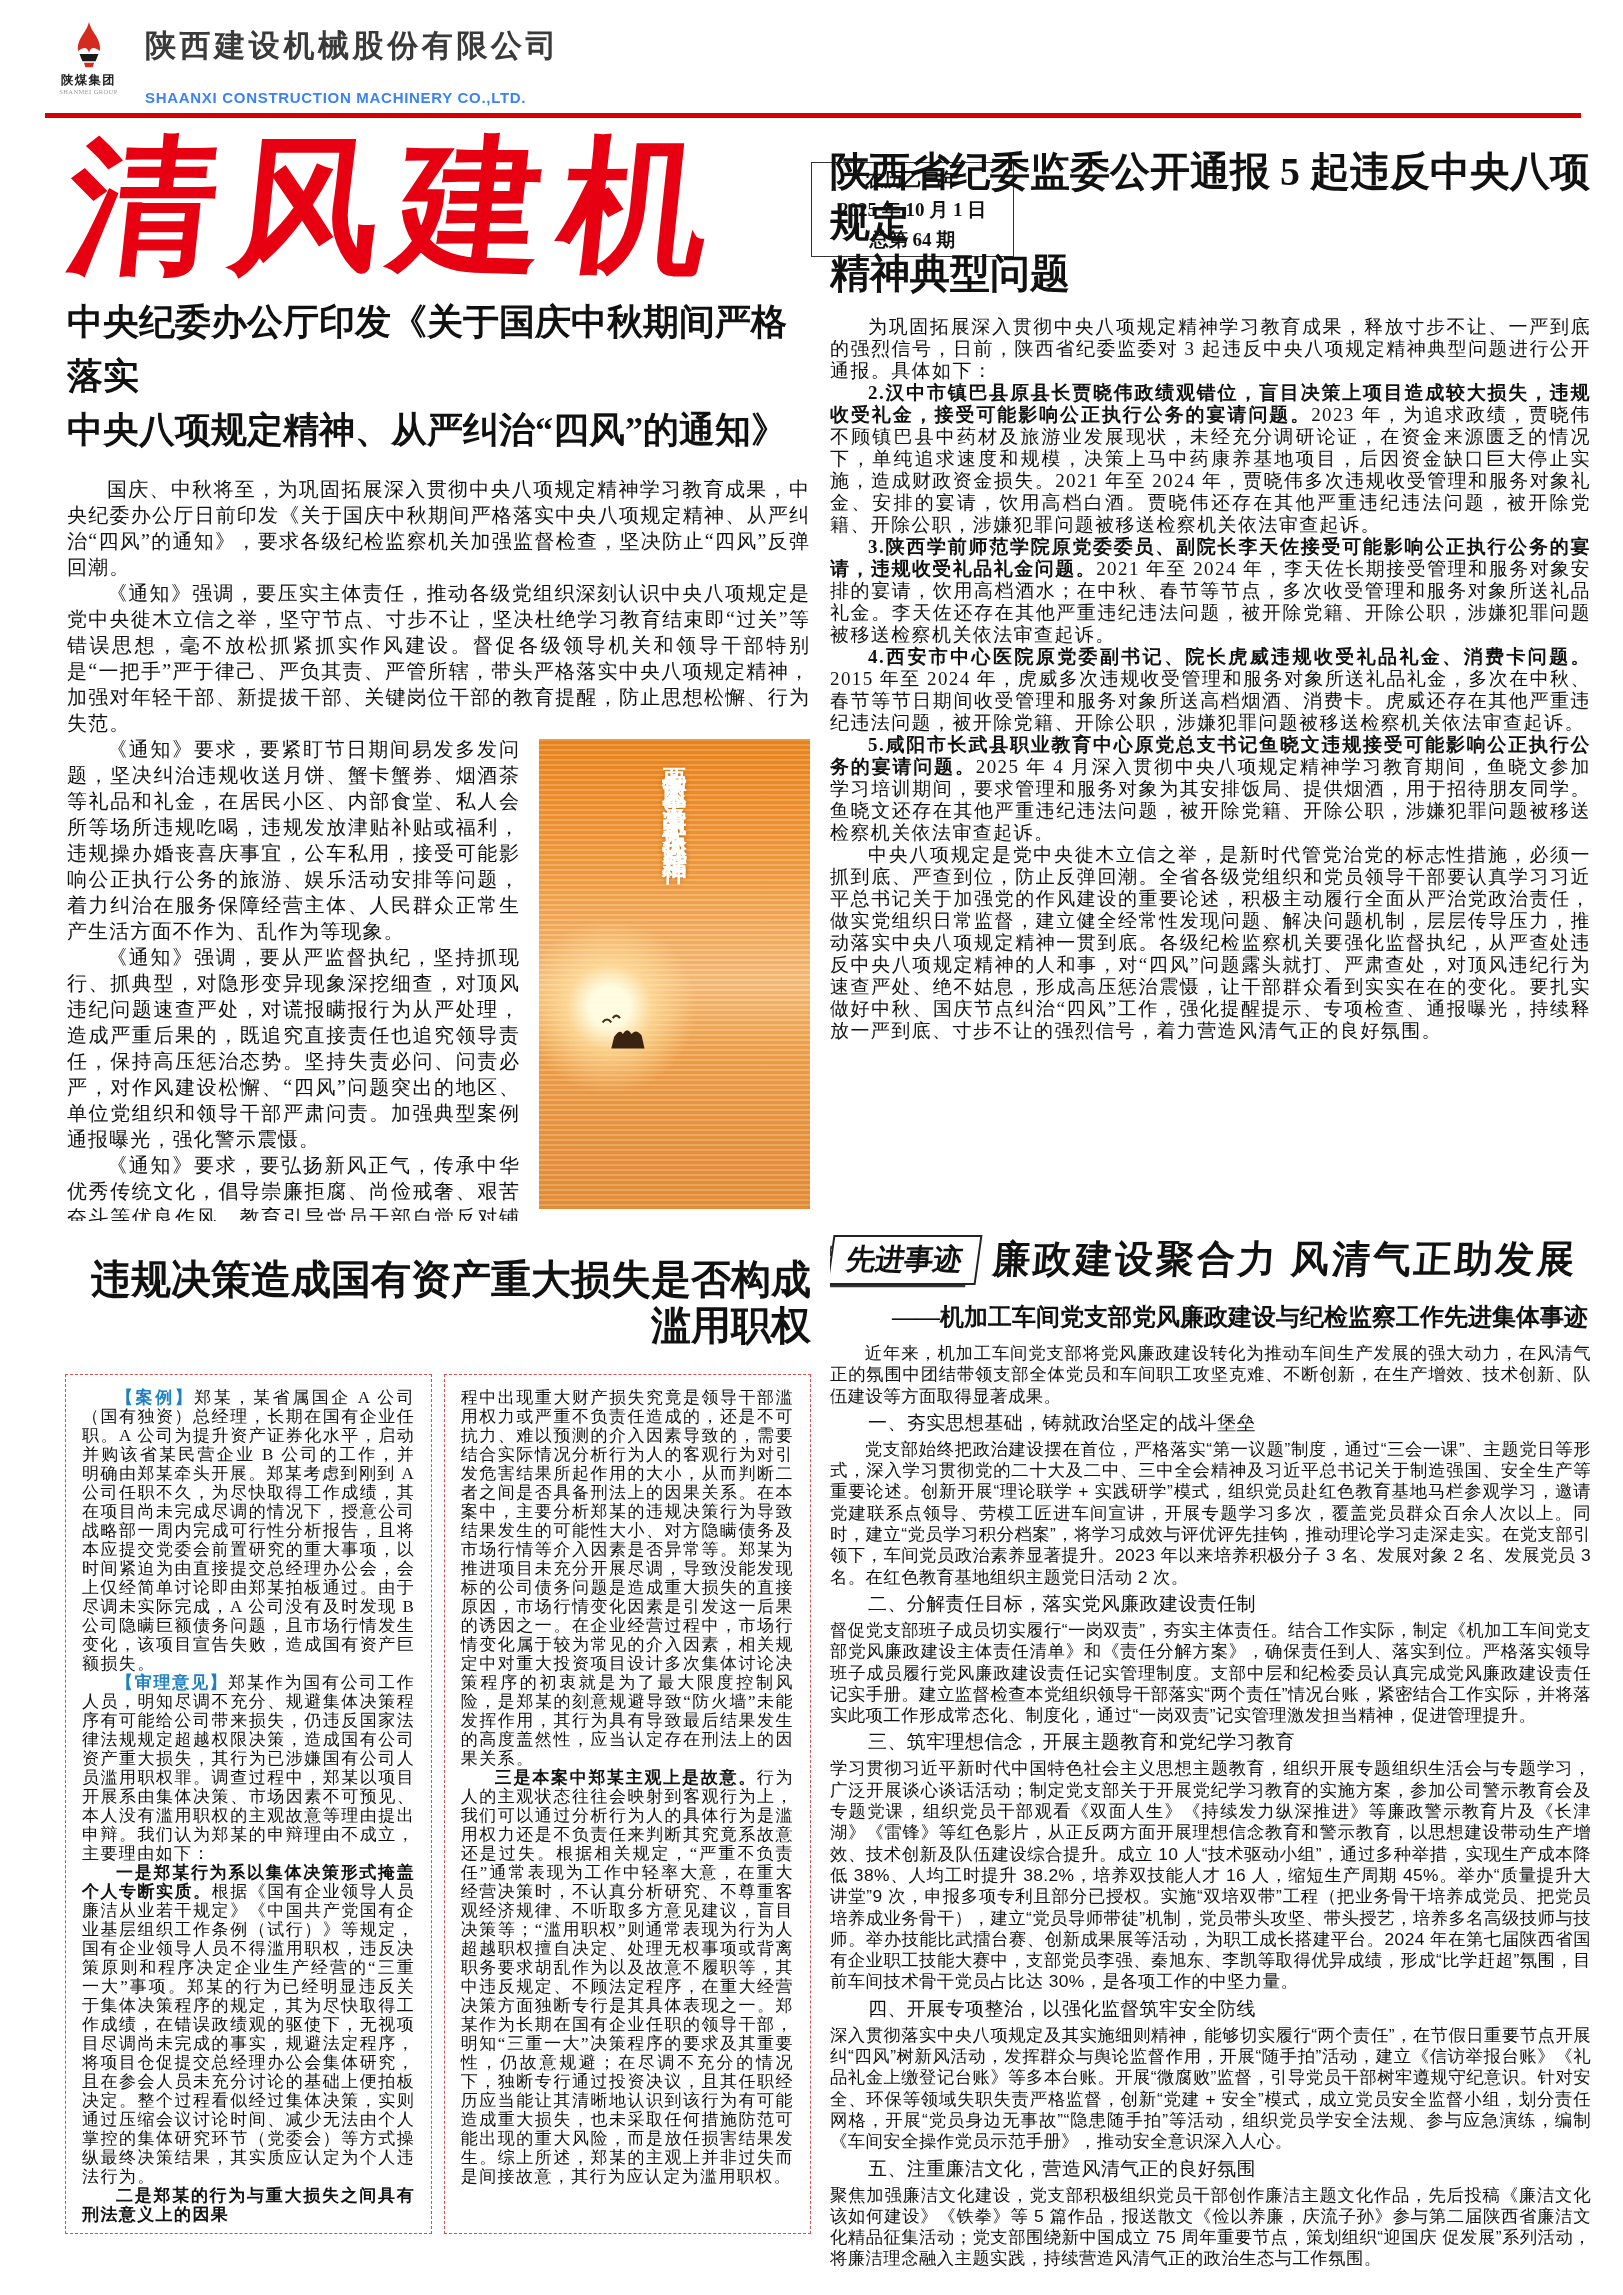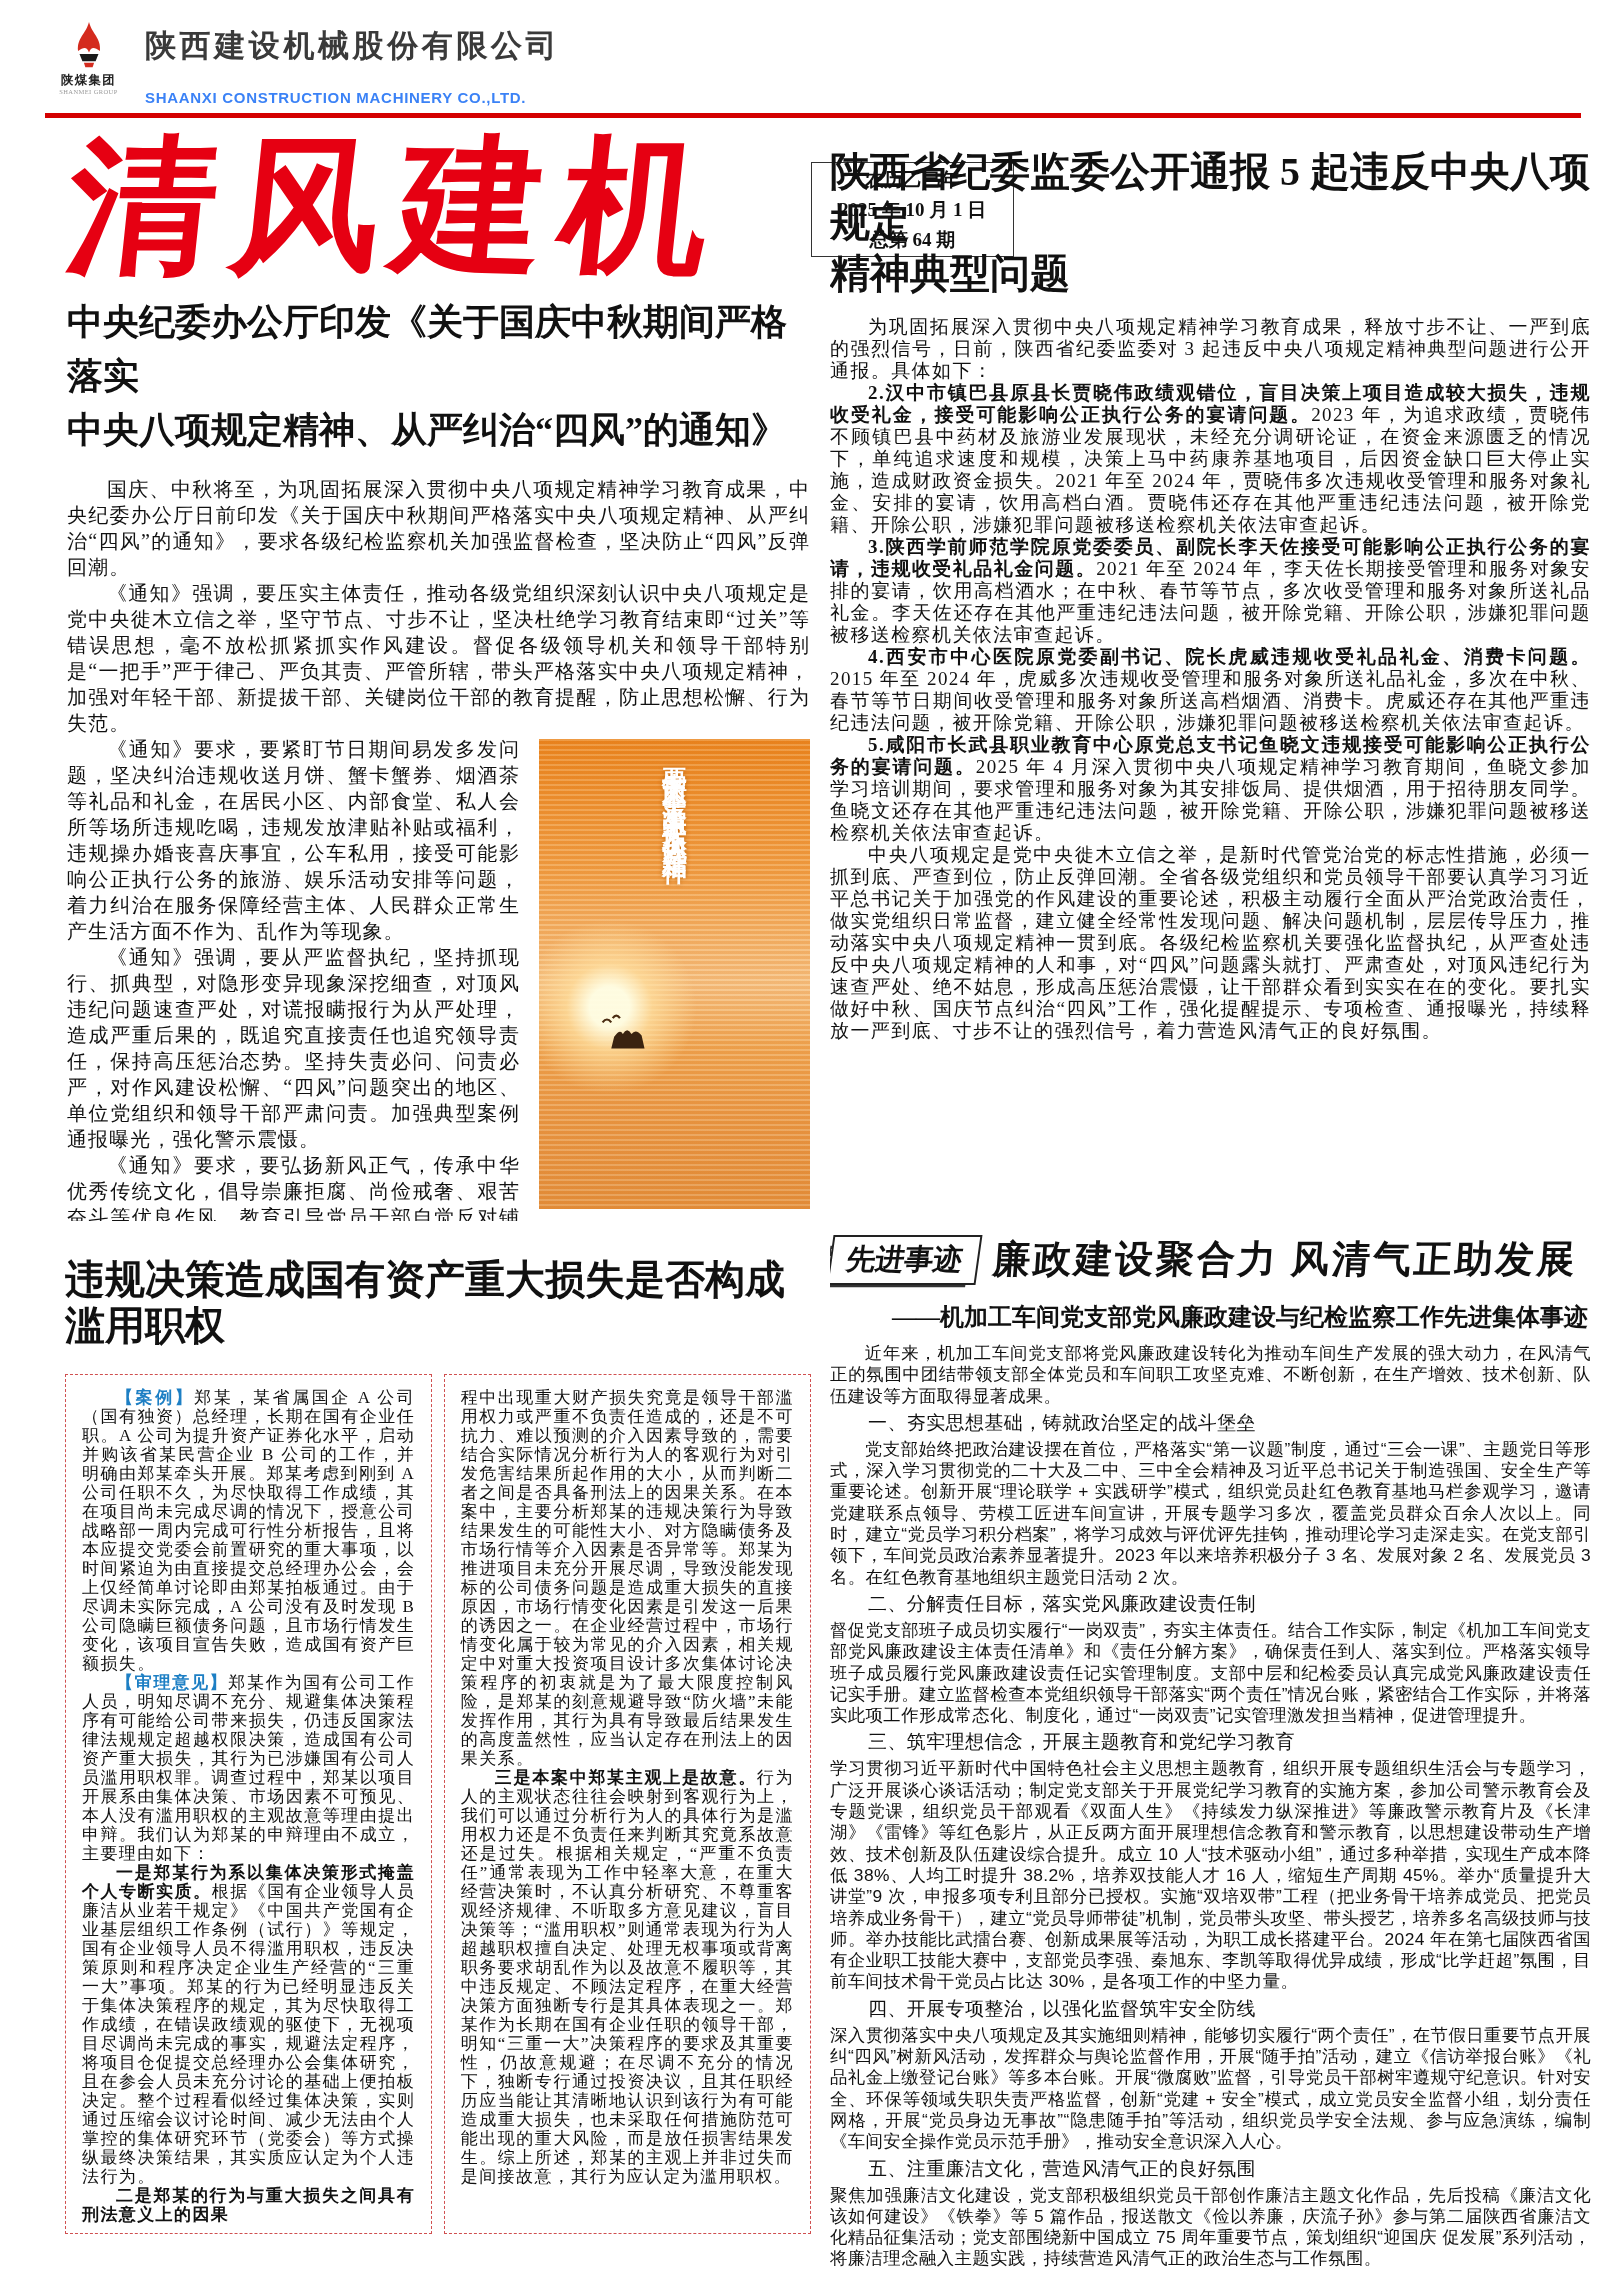"违规决策造成国有资产重大损失是否构成滥用职权" .case-title { text-align: left -> right }
